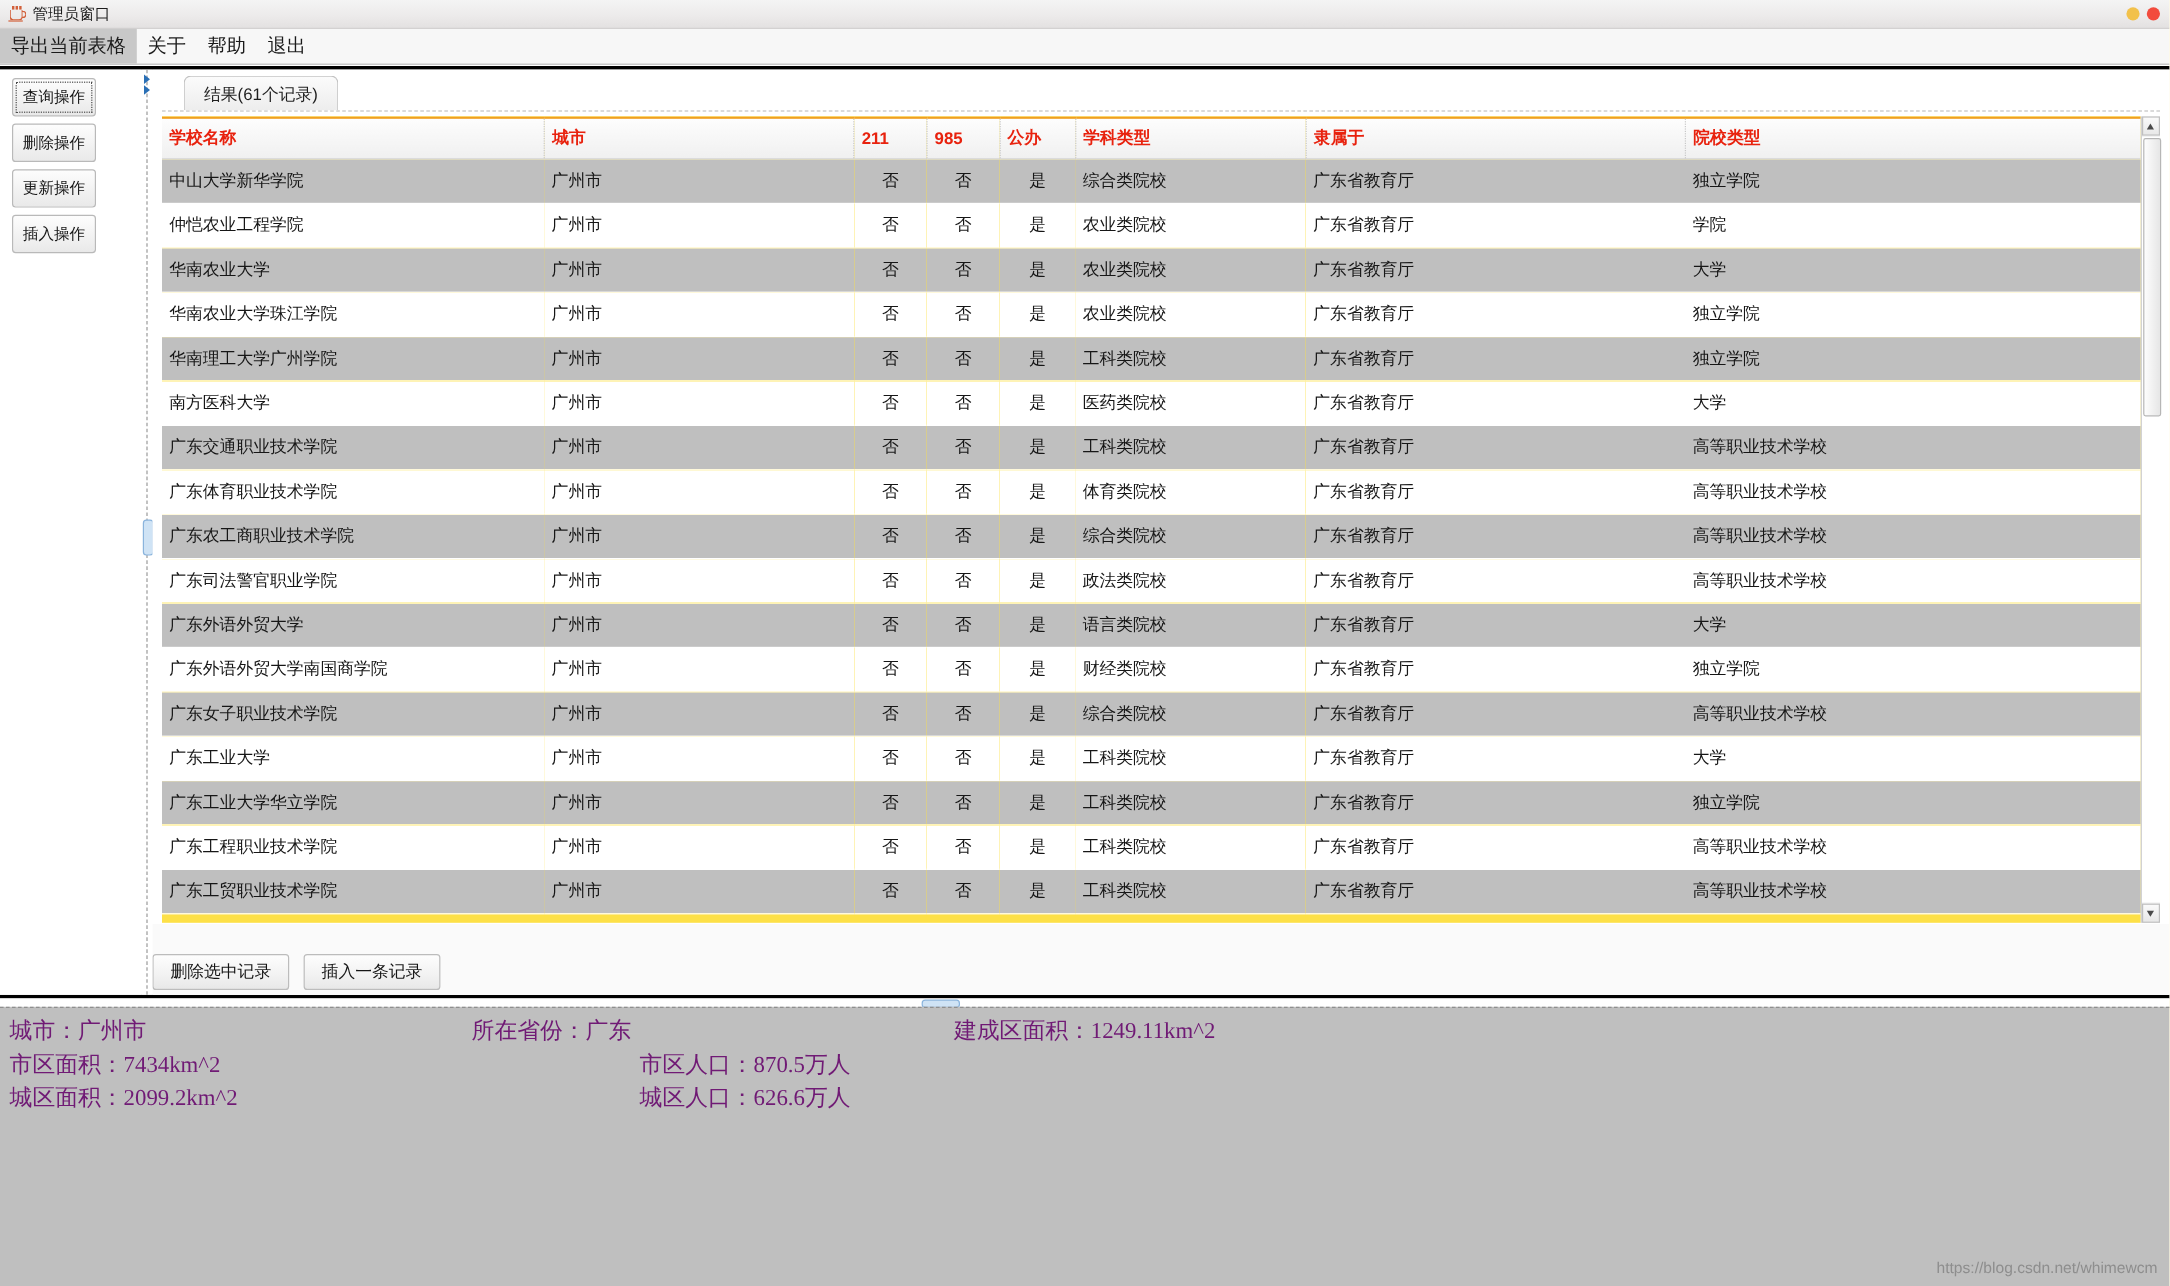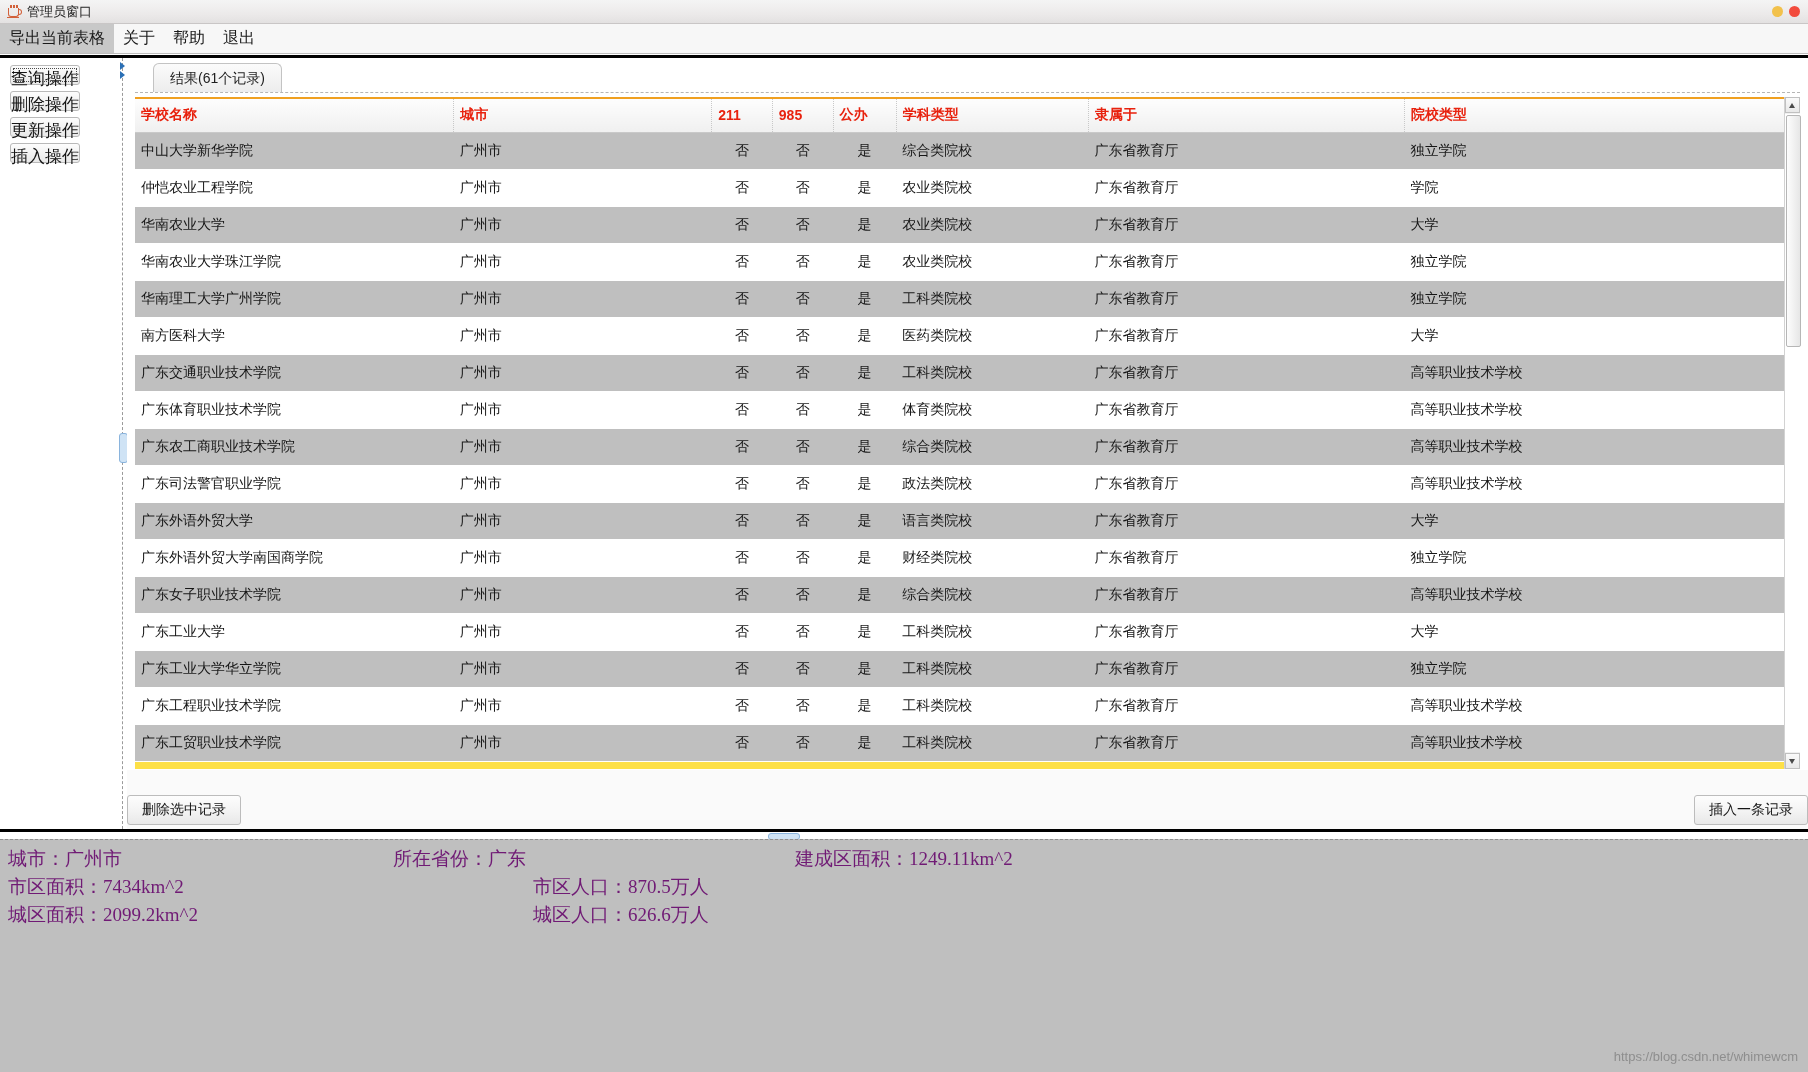"查询操作" .side-btn { font-size: 17px -> 13px; height: 20px -> 32px }
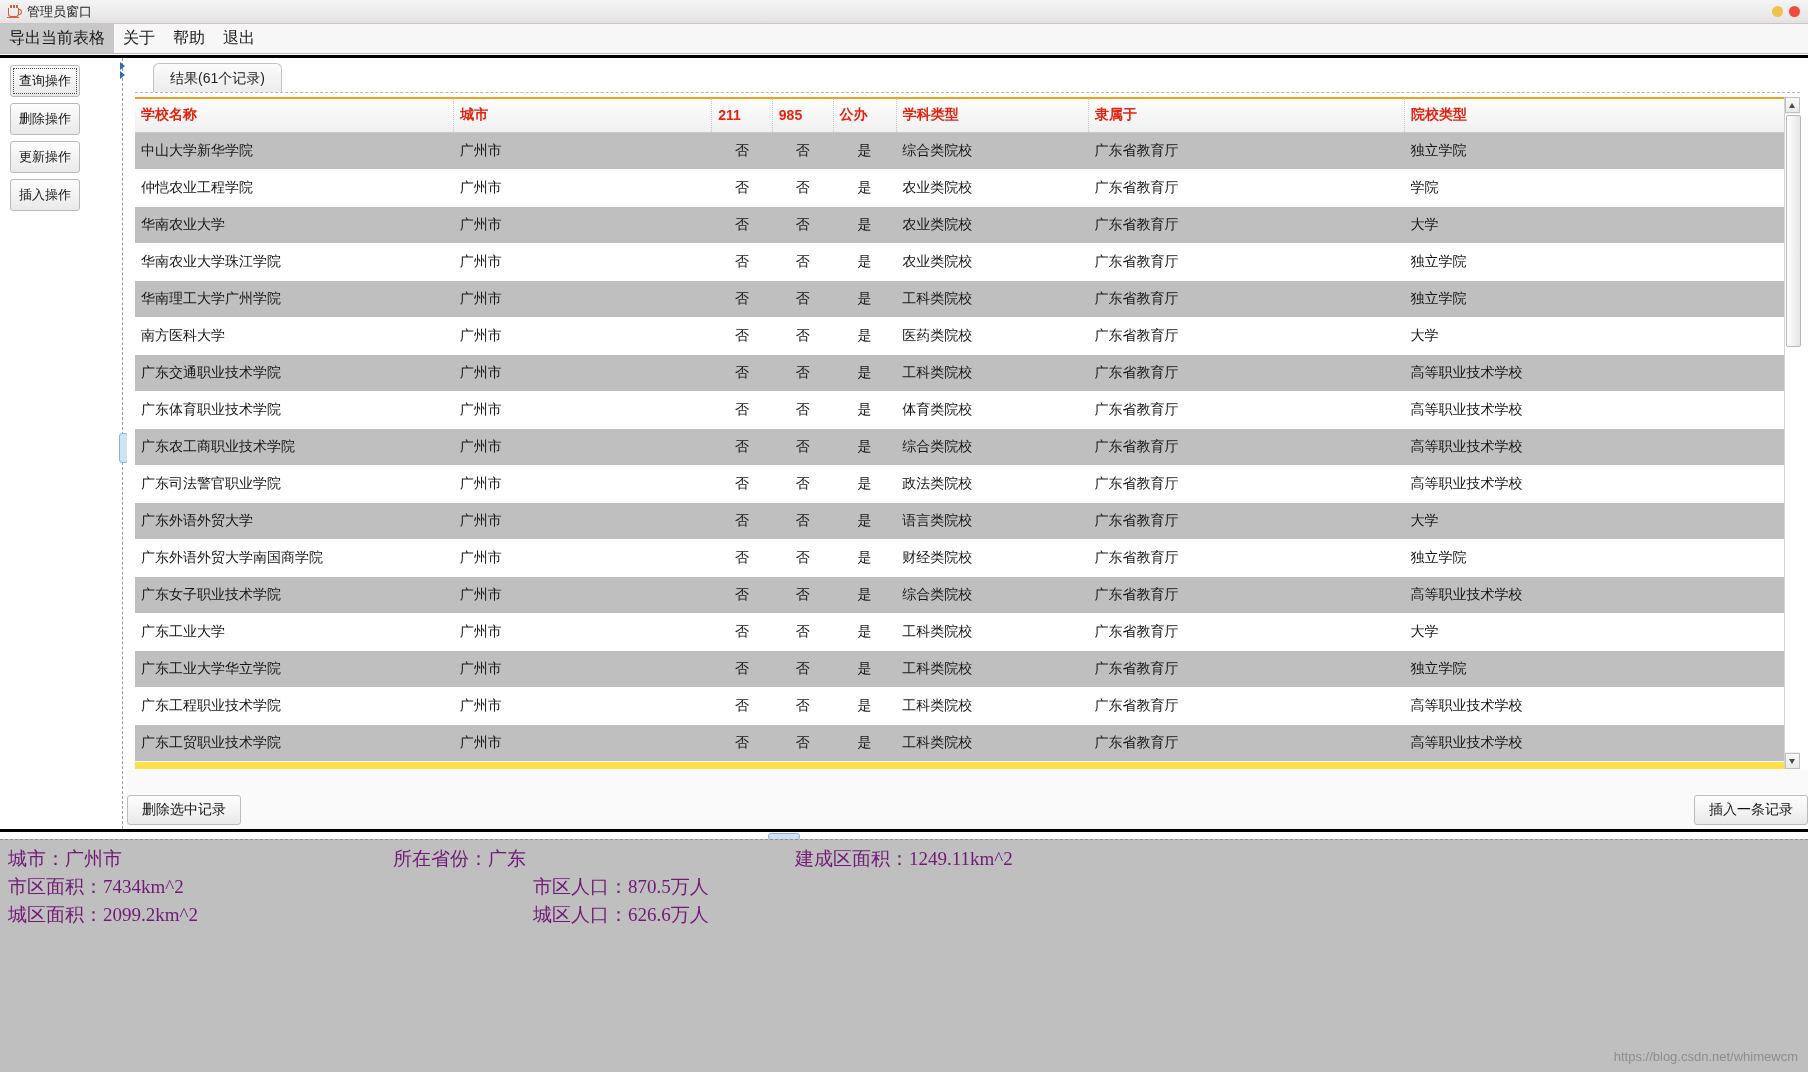"删除选中记录" .actionbar { justify-content: space-between -> flex-start }
